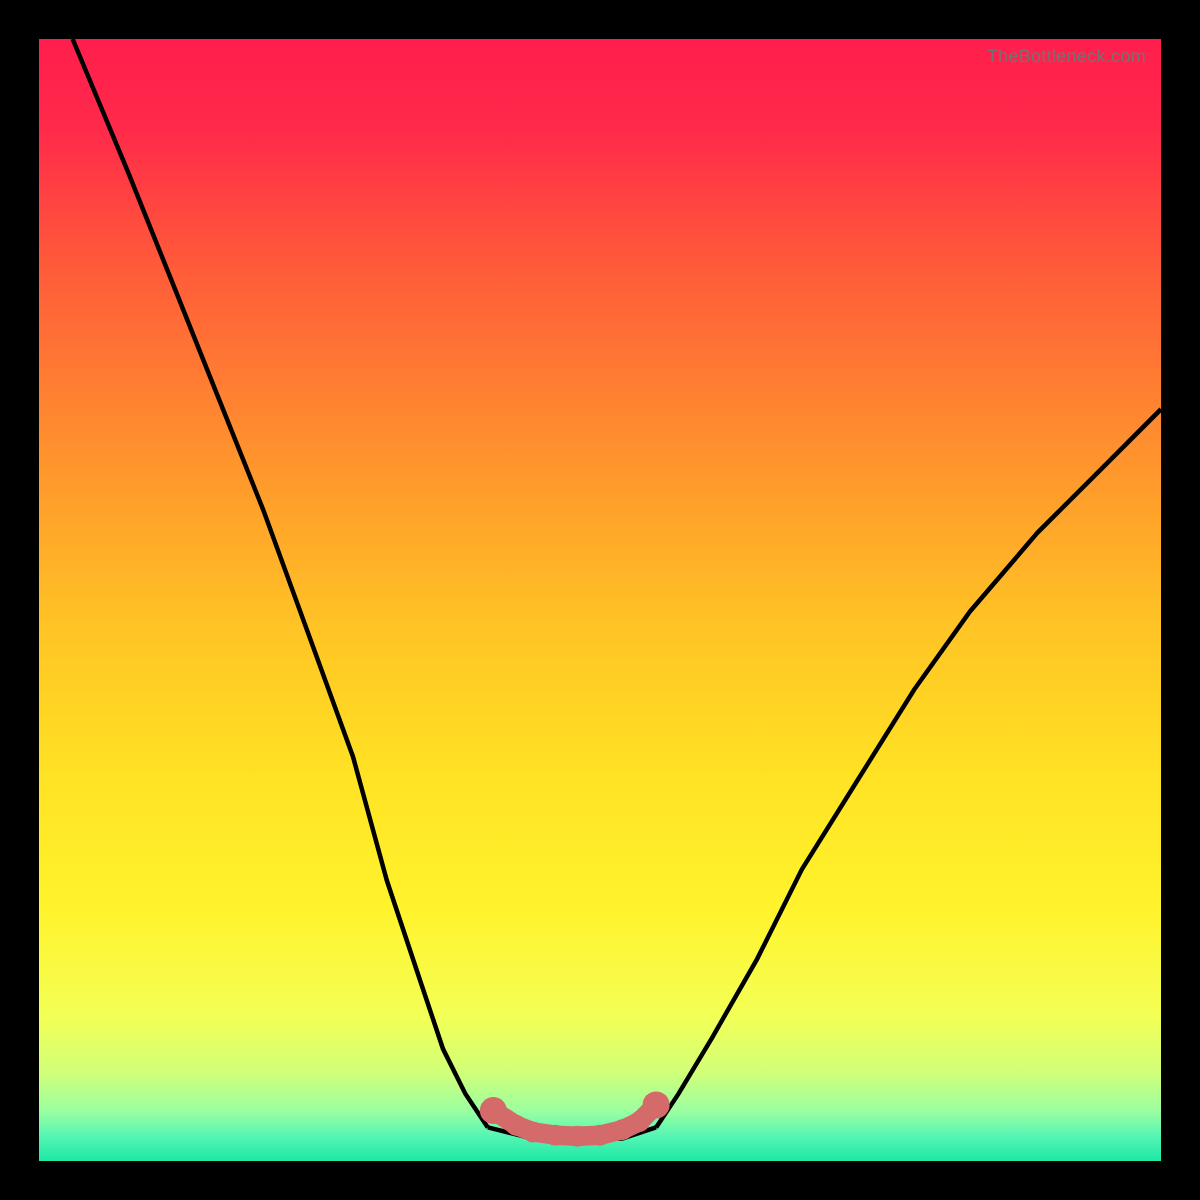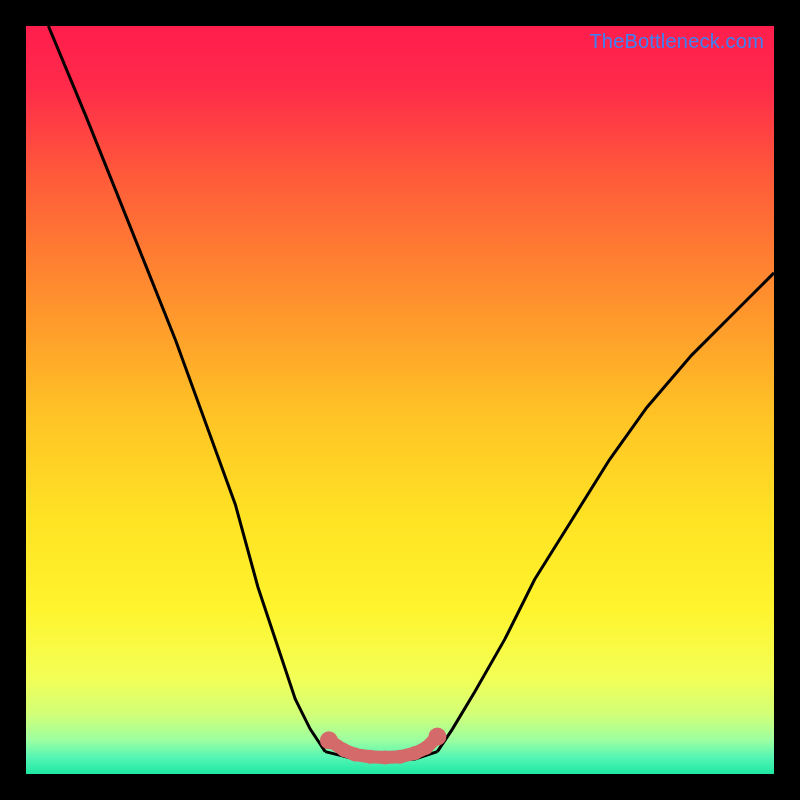"TheBottleneck.com" .watermark { color: #3b82f6 -> #737373; font-size: 20px -> 12px }
